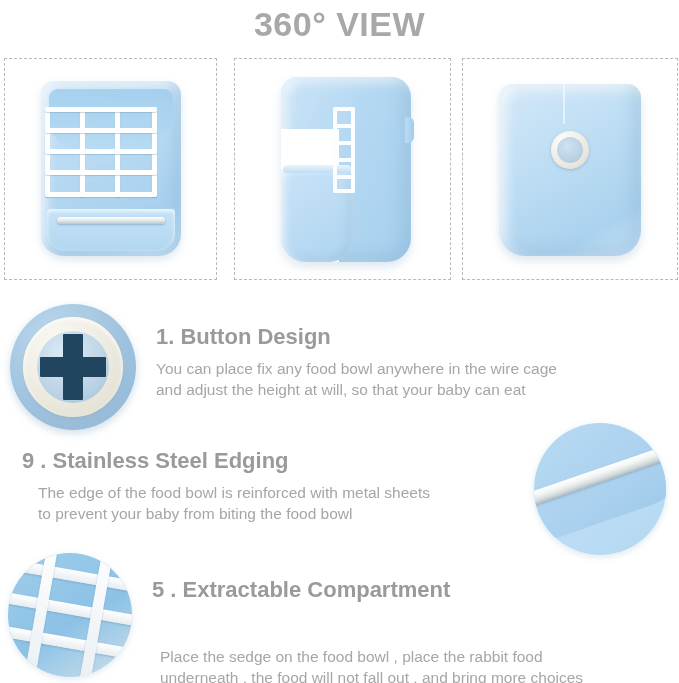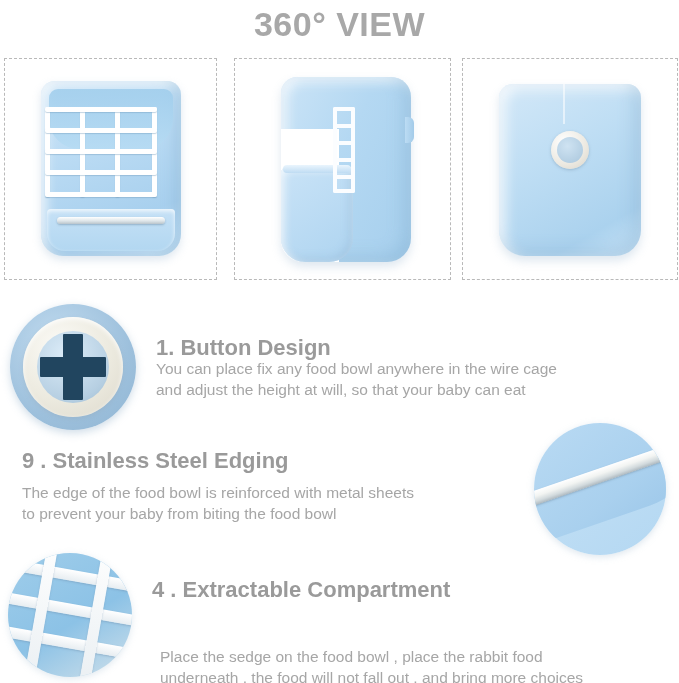"1. Button Design" #f1-title { top: 335px -> 324px }
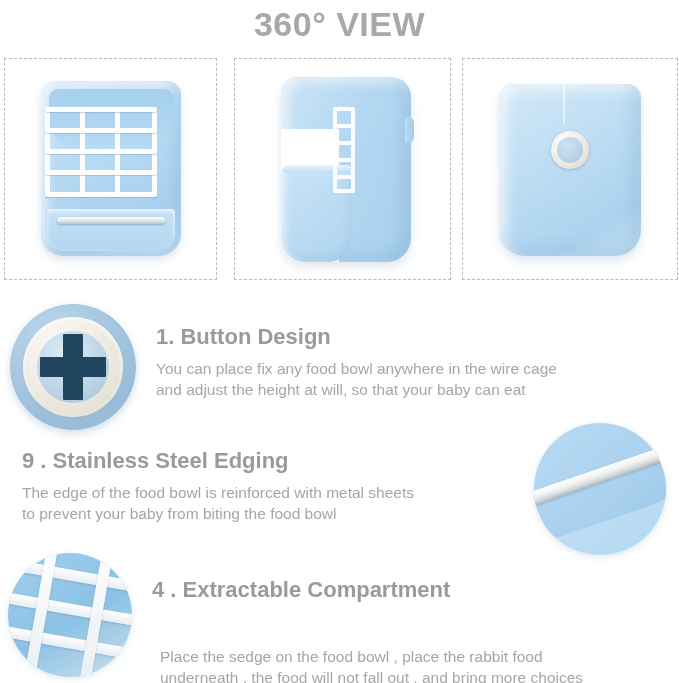"The edge of the food" #f2-body { left: 22px -> 38px }
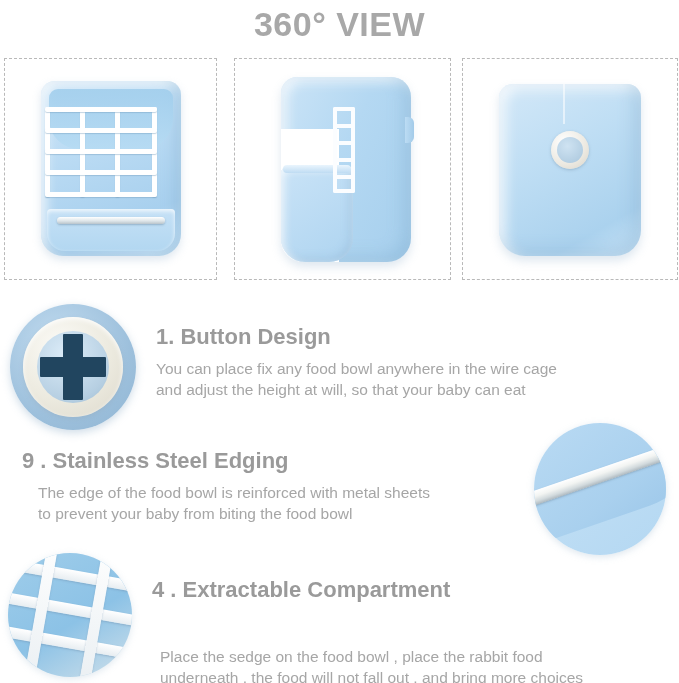"4 . Extractable Compartment" div.feat-h { text: 4 -> 5 }
